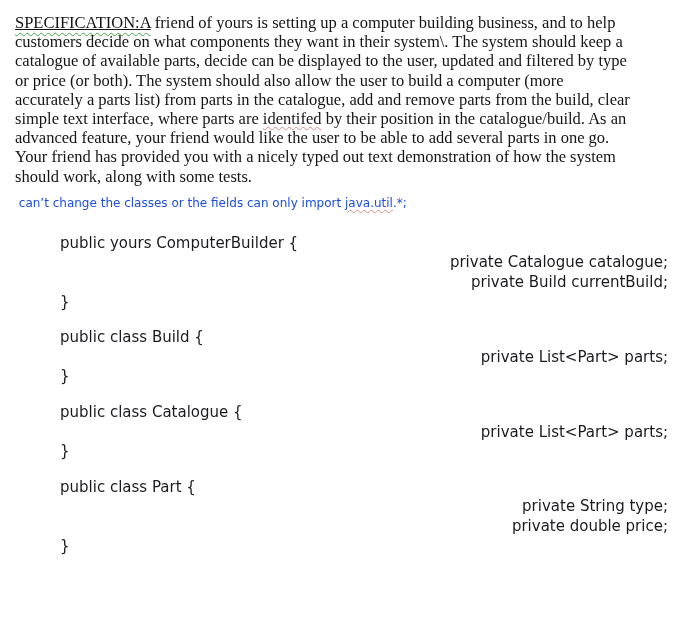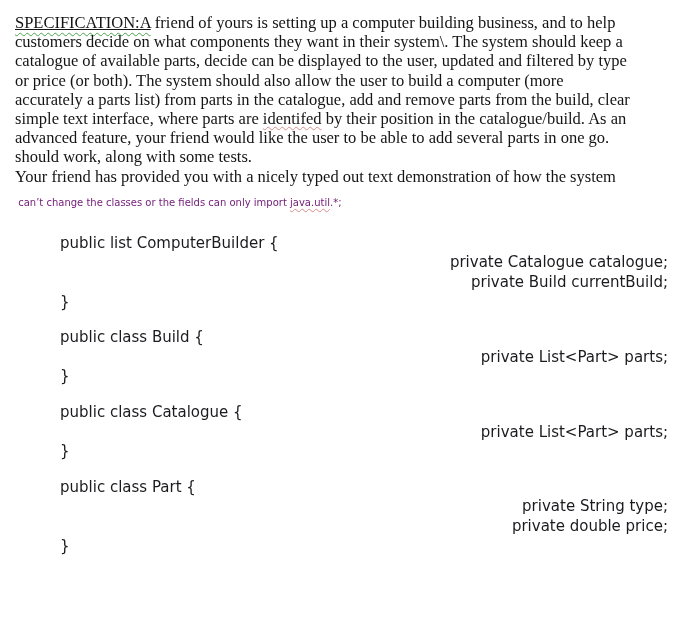"should work, along with some" div.pline { order: before "Your friend has provided you" -> after "Your friend has provided you" }
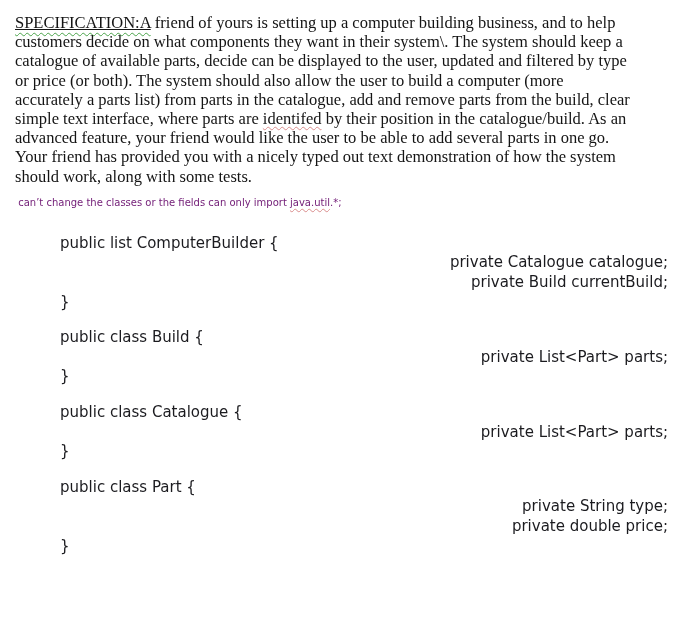"can’t change the classes or" .note { color: #701a75 -> #1d4ed8; font-size: 10px -> 12px }
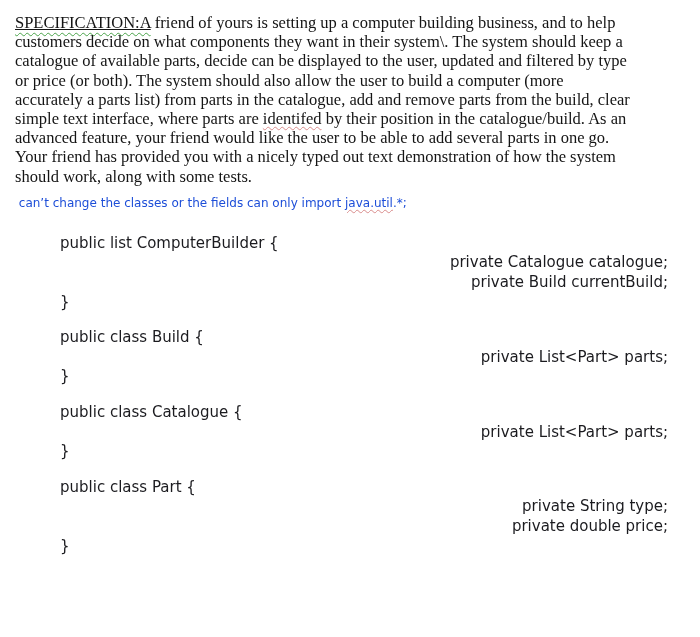"public list ComputerBuilder {" div.cl { text: list -> yours }
